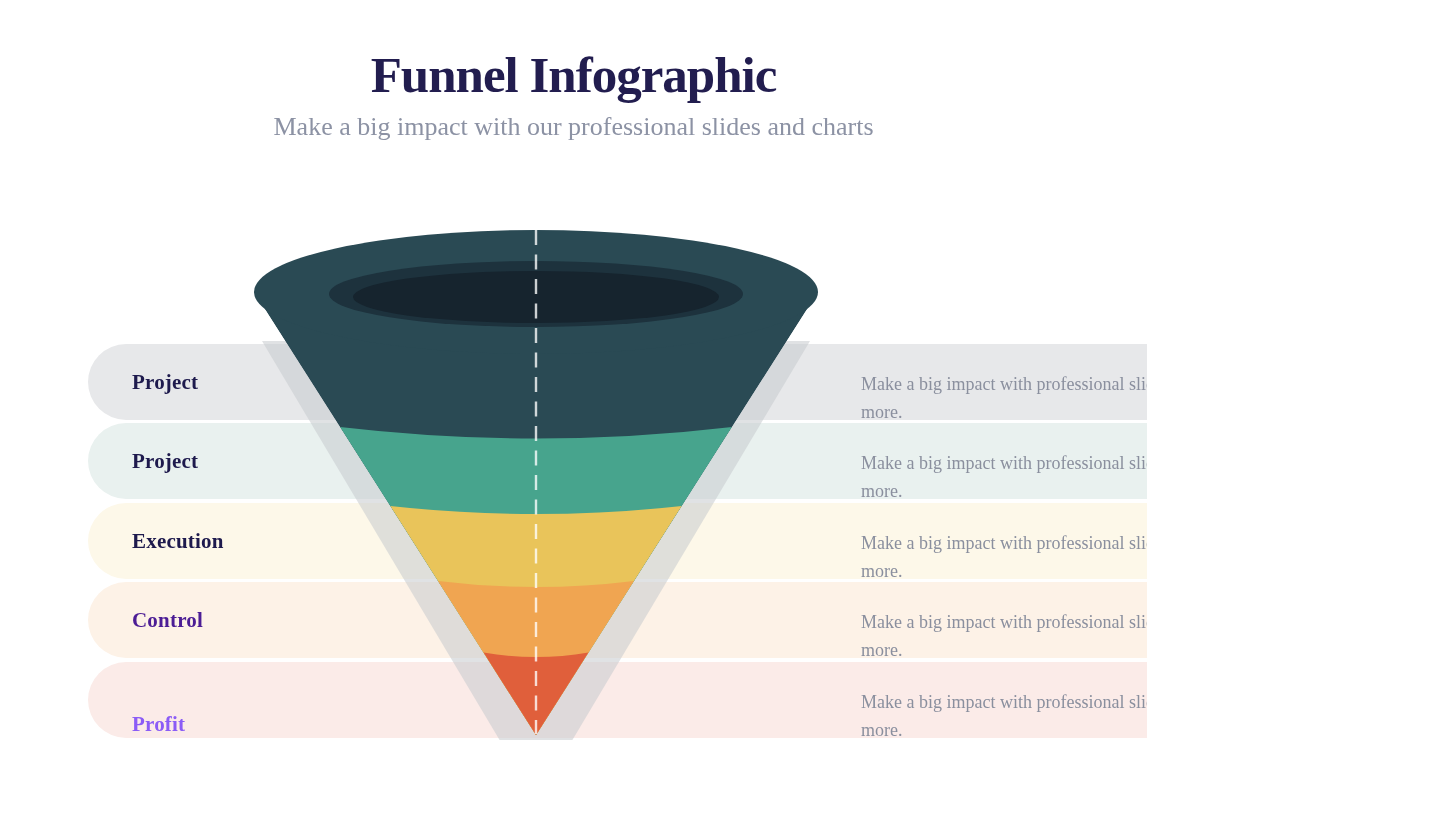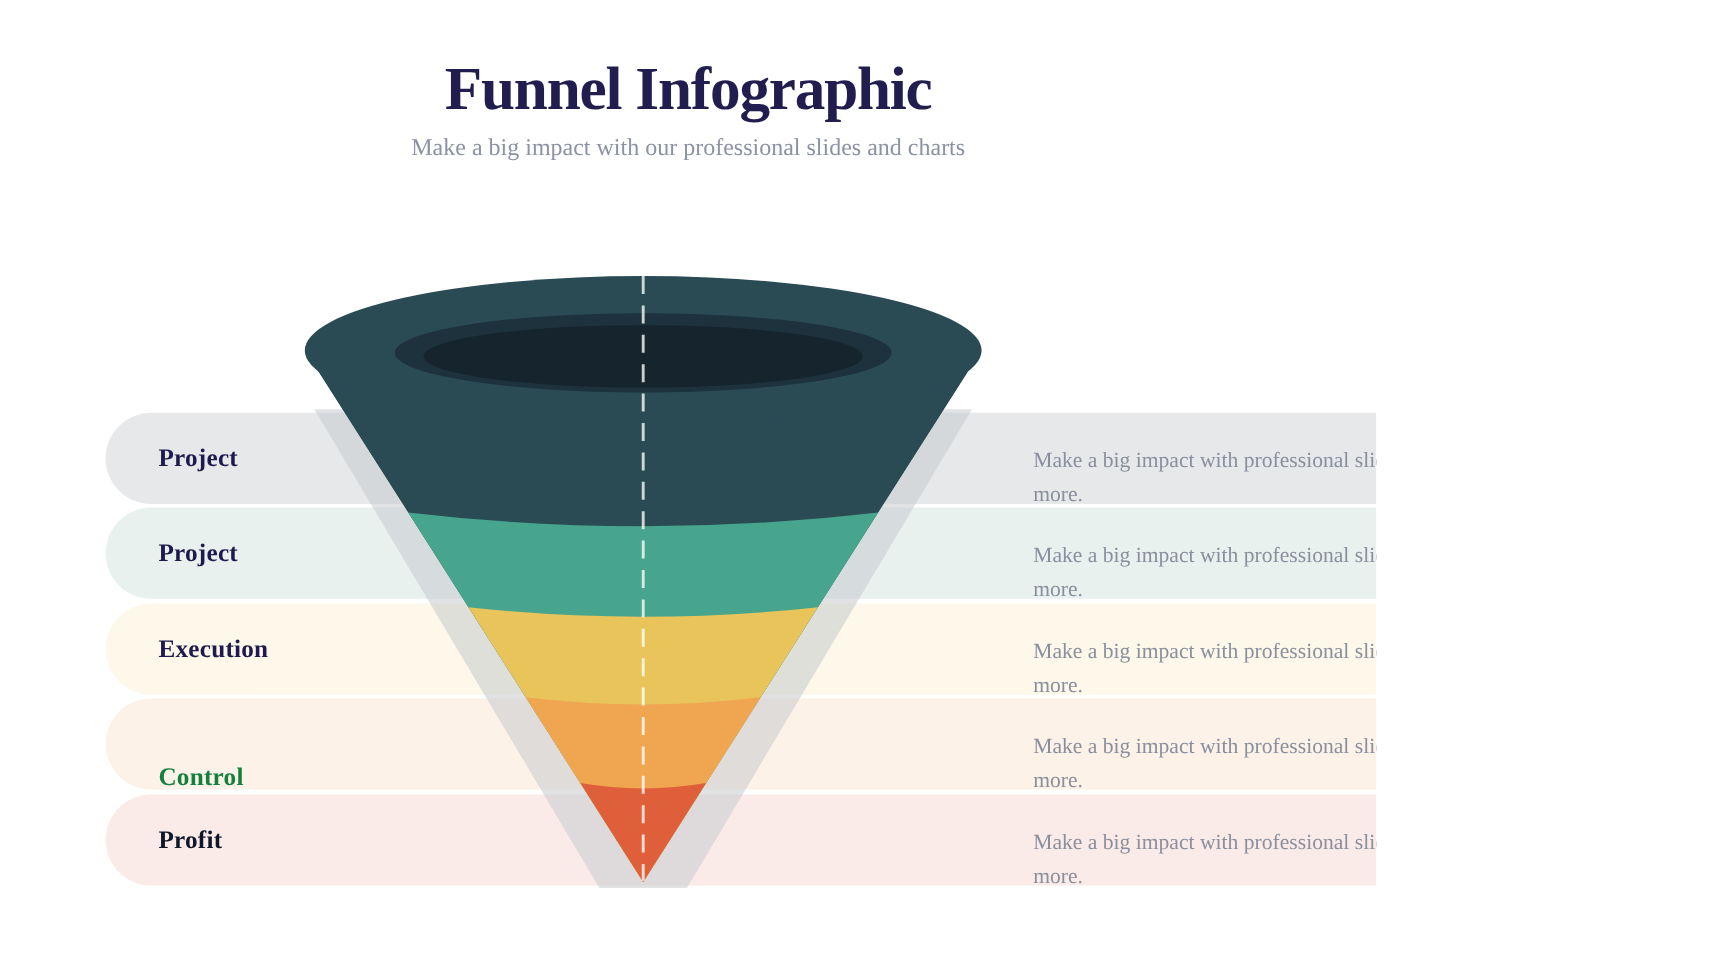"Make a big impact with our" .hdr p { font-size: 20px -> 26px }
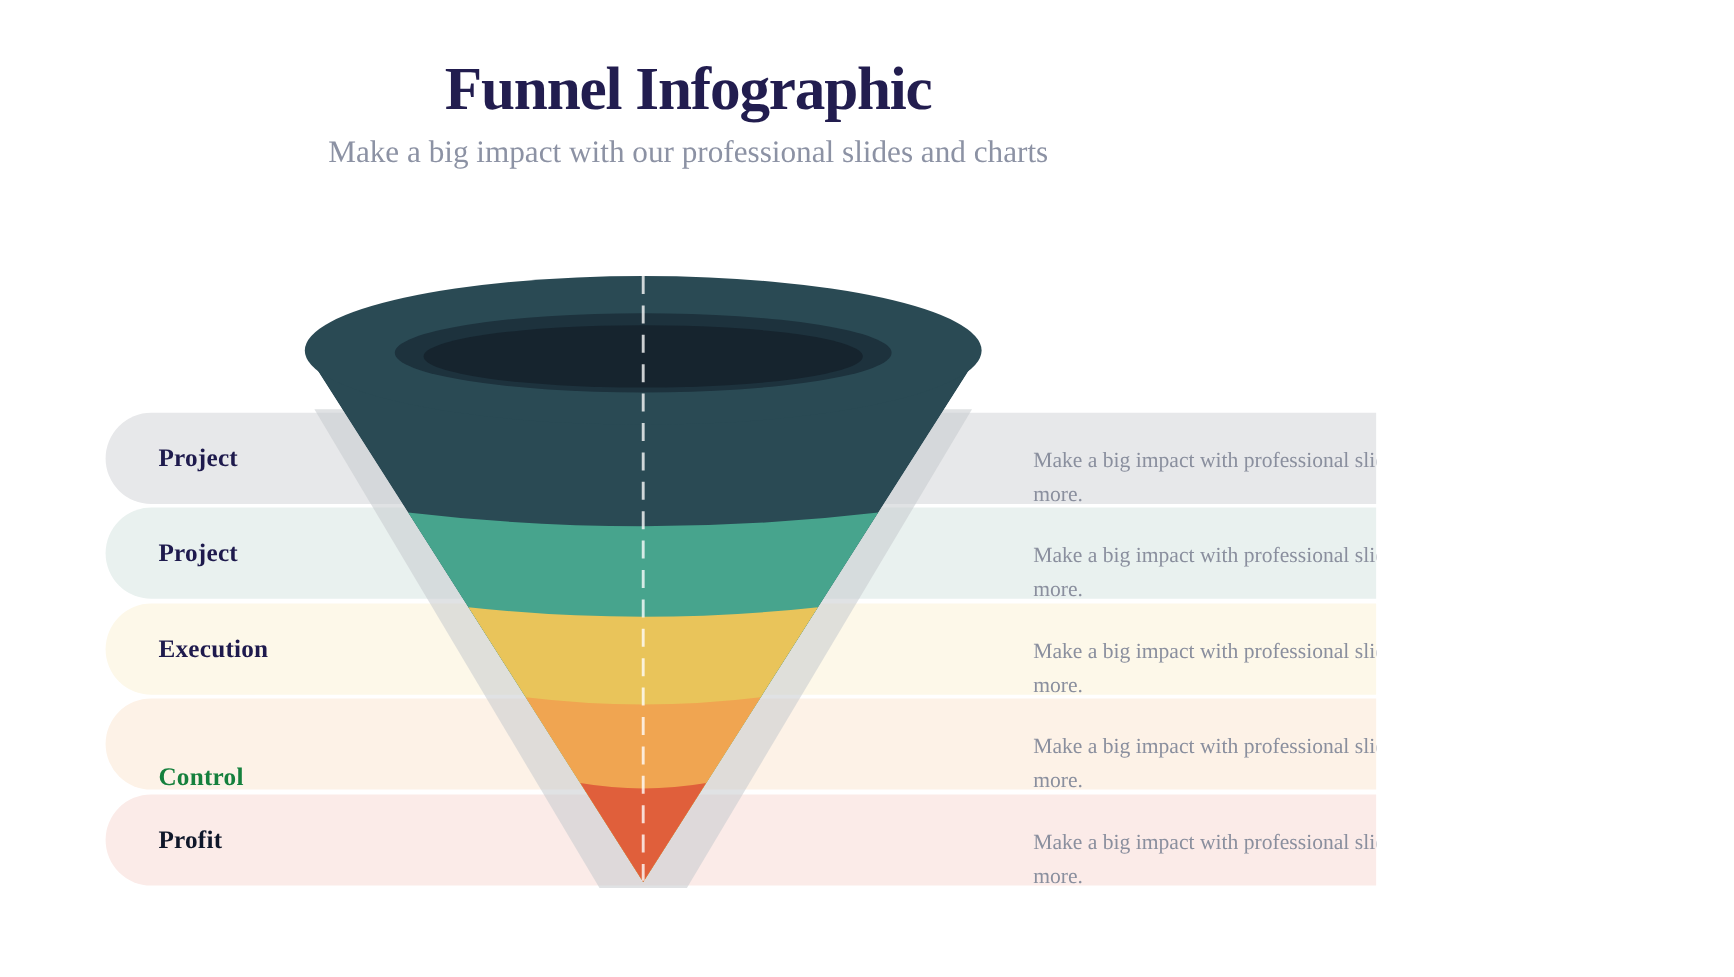"Control" span.label { color: #15803d -> #4c1d95; margin-top: 28px -> none }
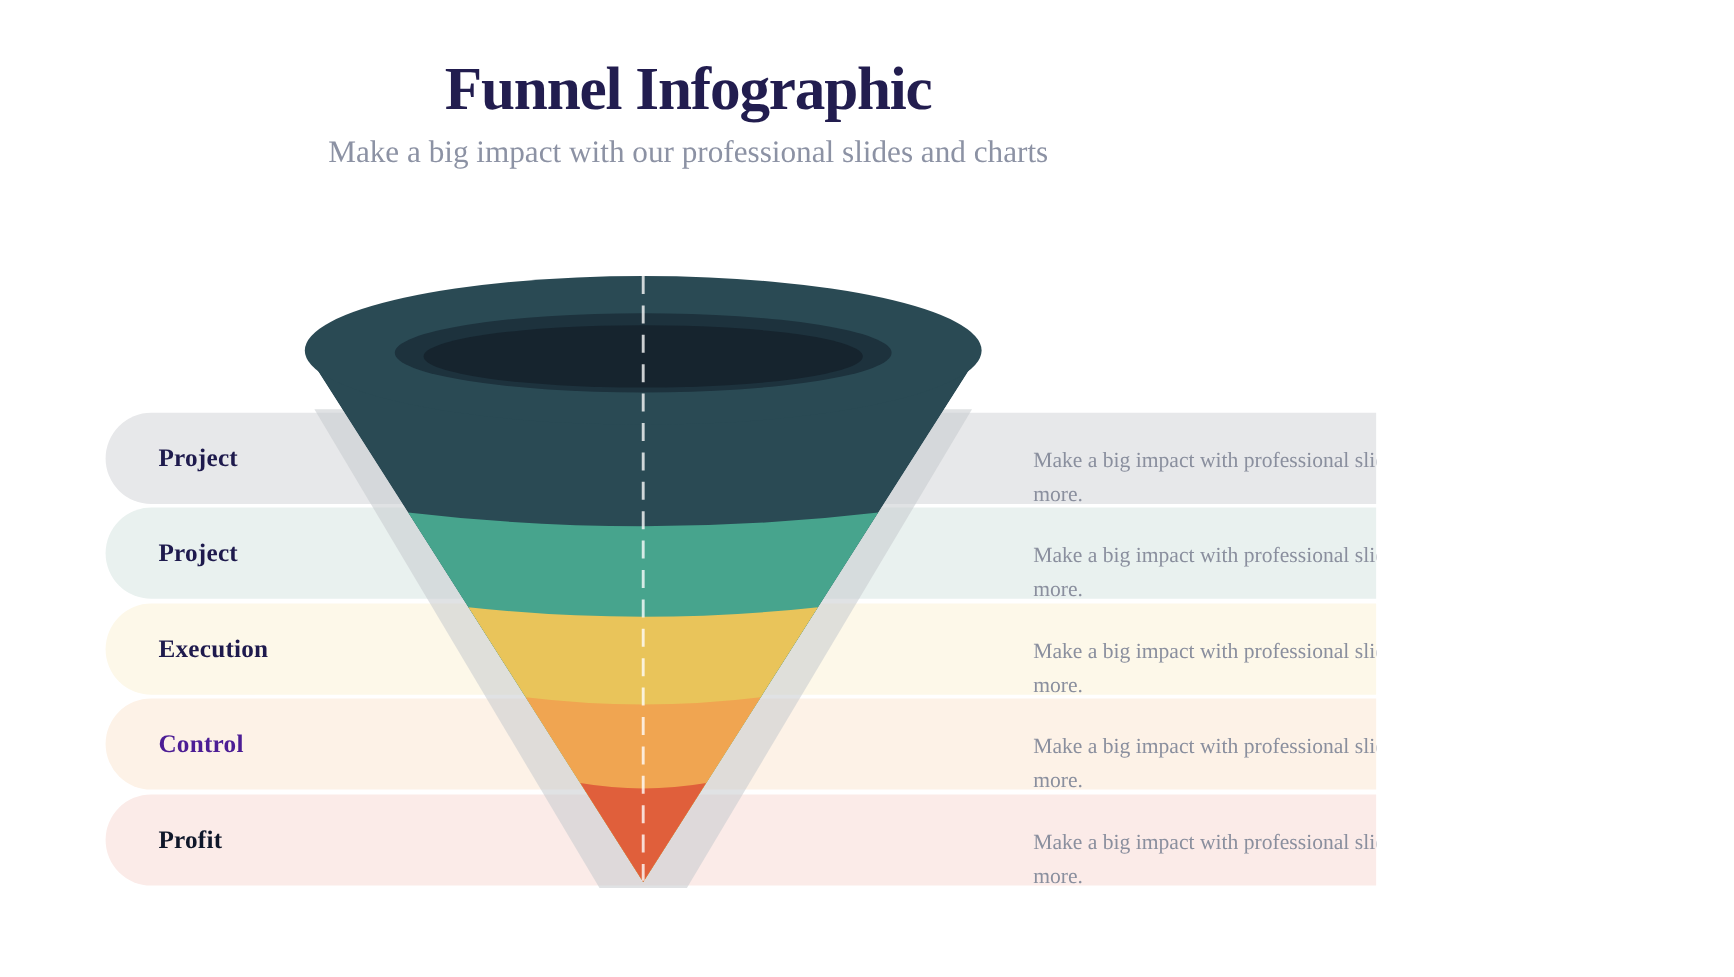"Profit" span.label { color: #0f172a -> #8b5cf6; margin-top: none -> 24px }
